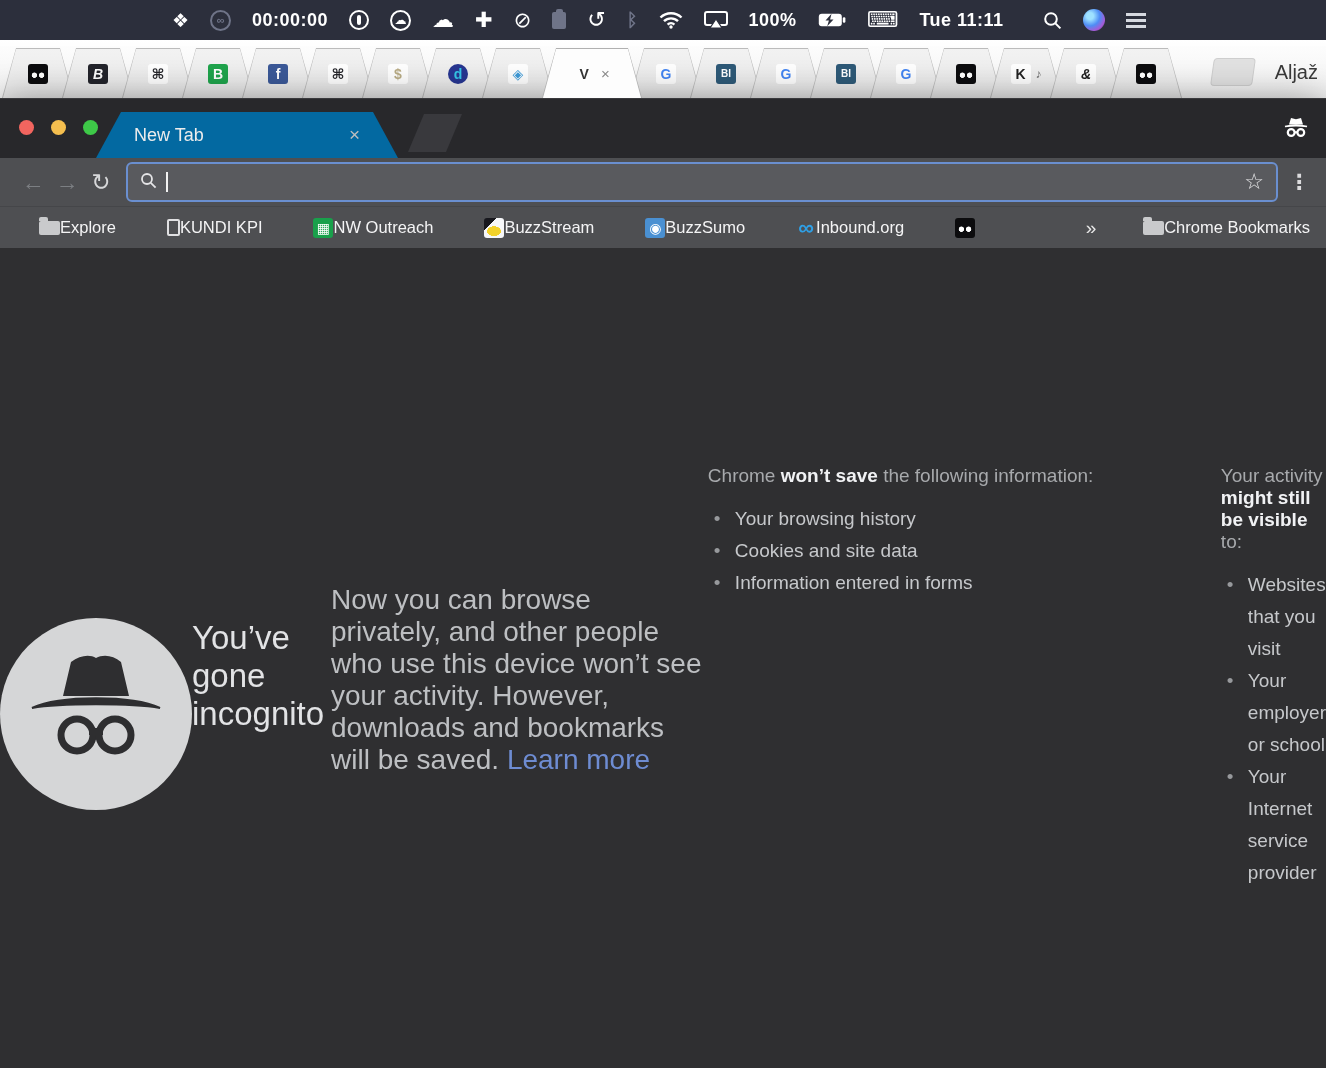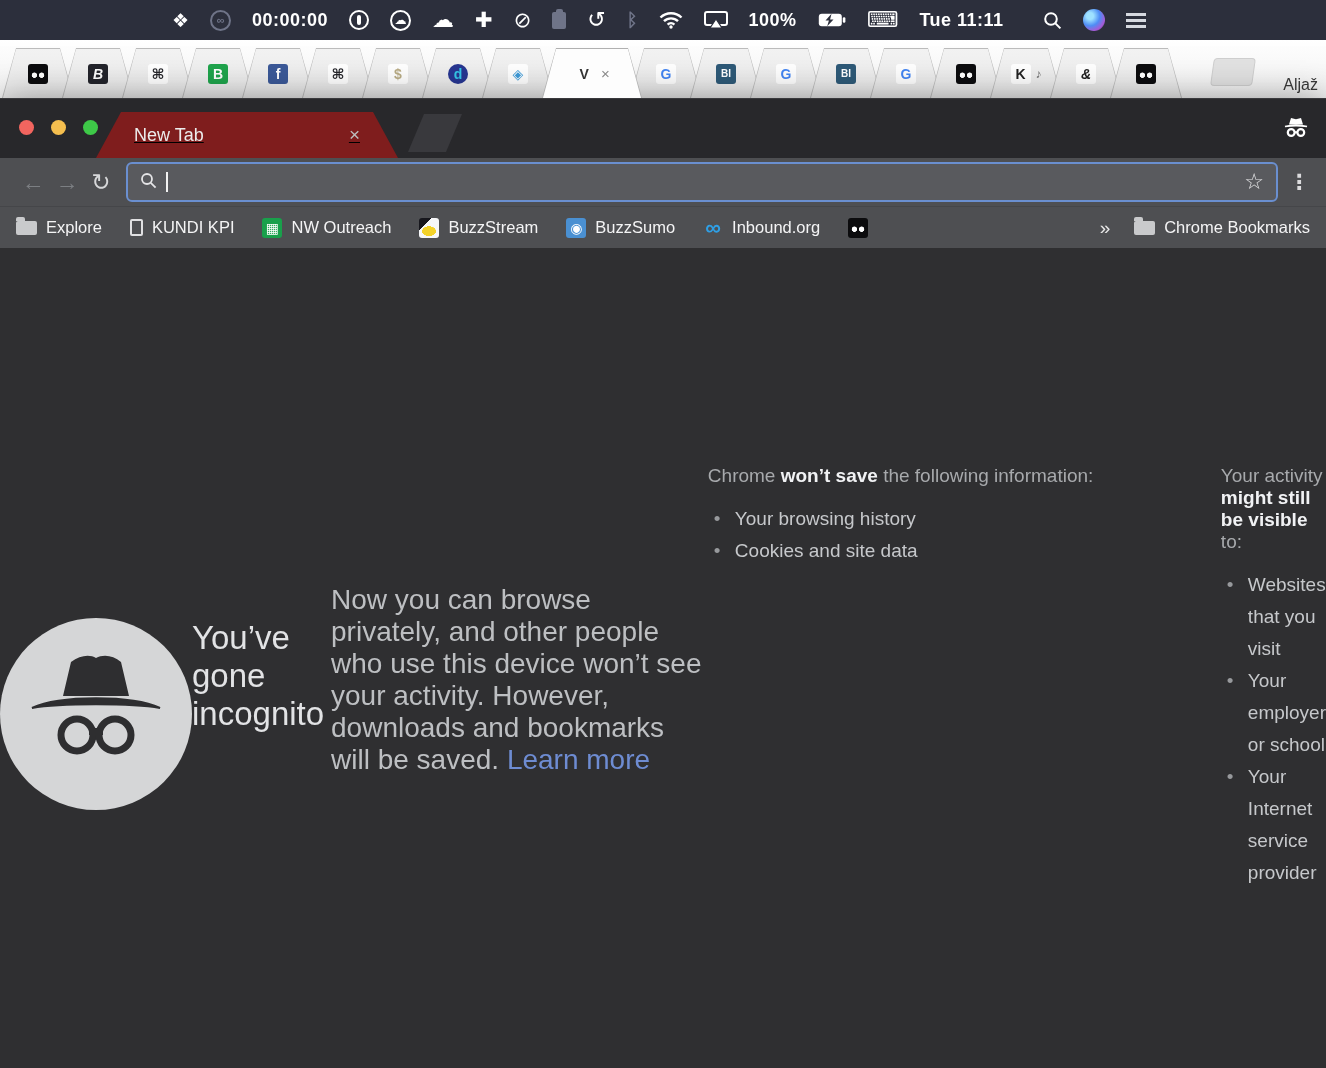"Aljaž" .profile { bottom: 4px -> 14px; font-size: 16px -> 20px }
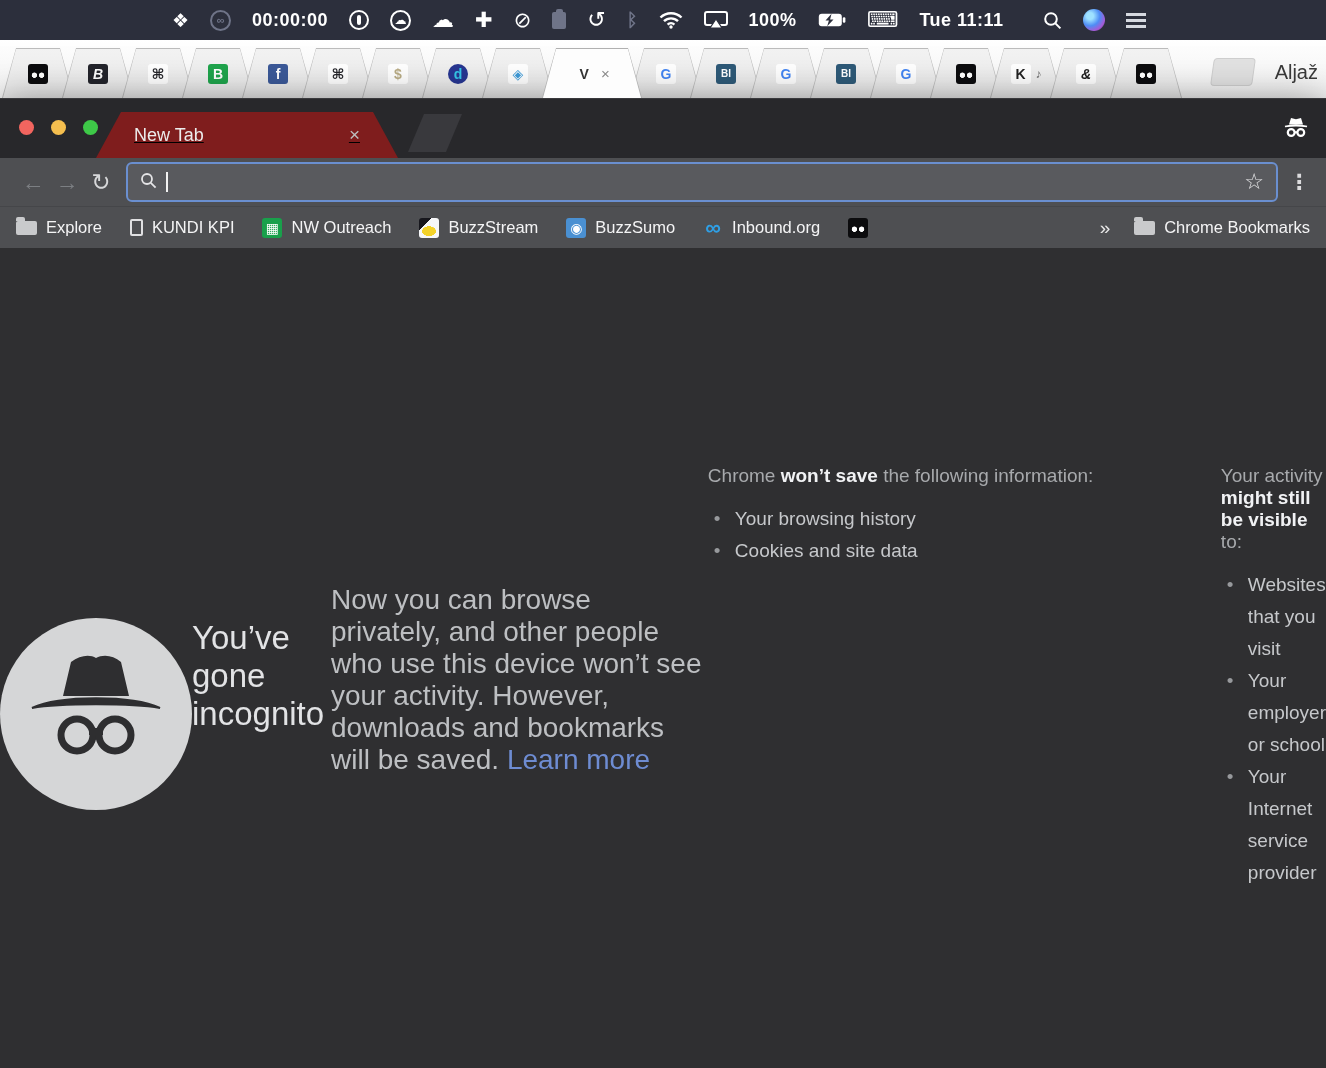"New Tab" .itab { background: #7f1d1d -> #0369a1; text-decoration: underline -> none }
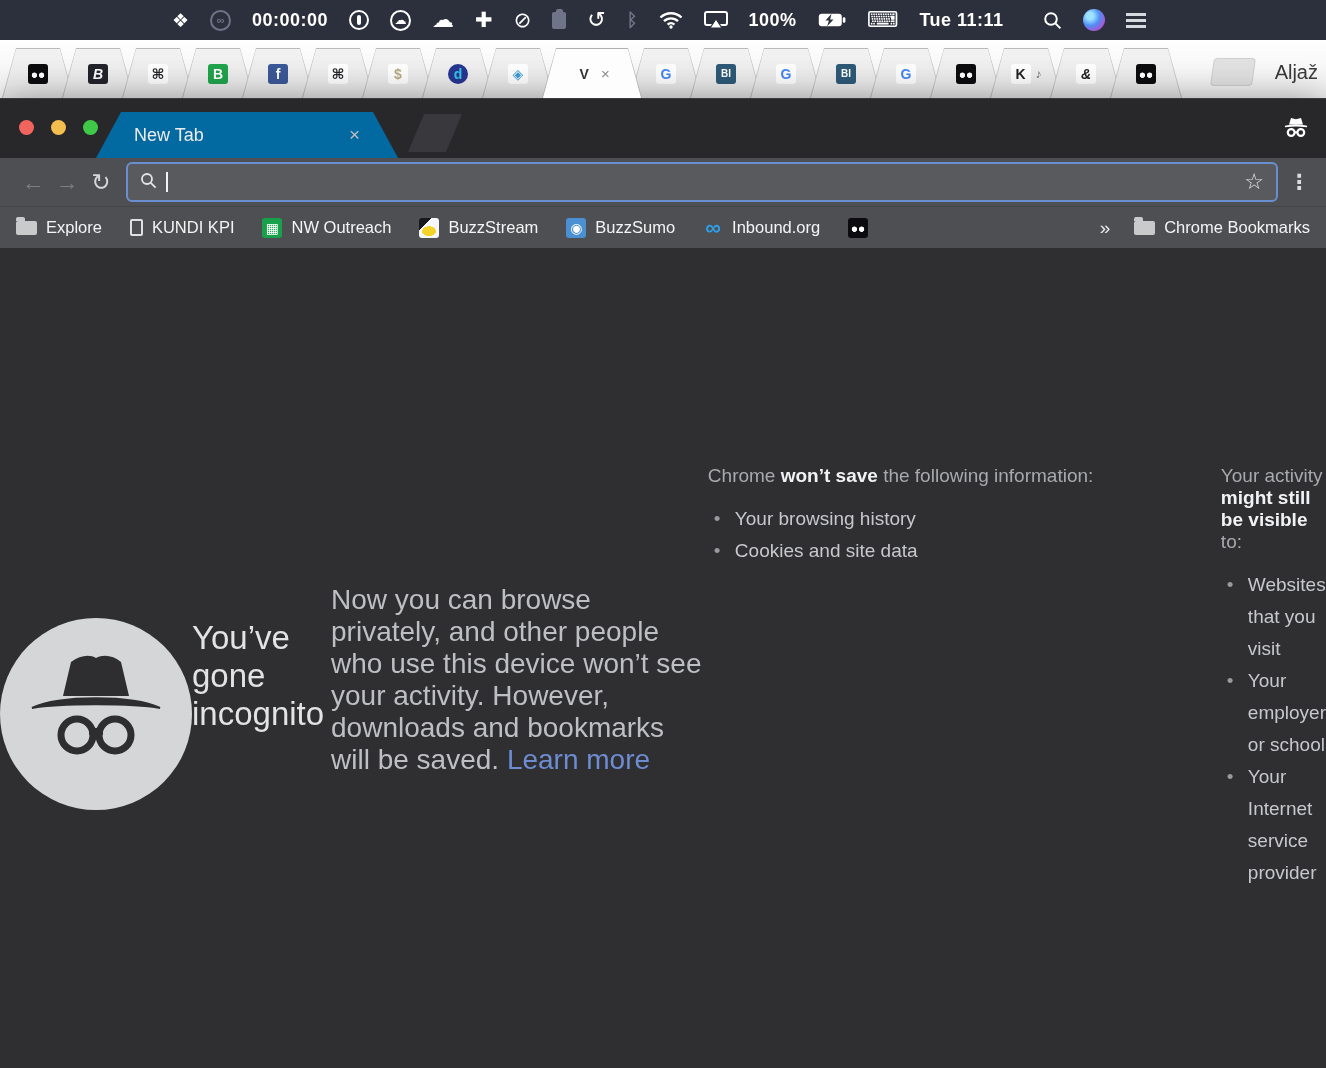"Explore" .bm { gap: 9px -> 0; margin-left: none -> 23px }
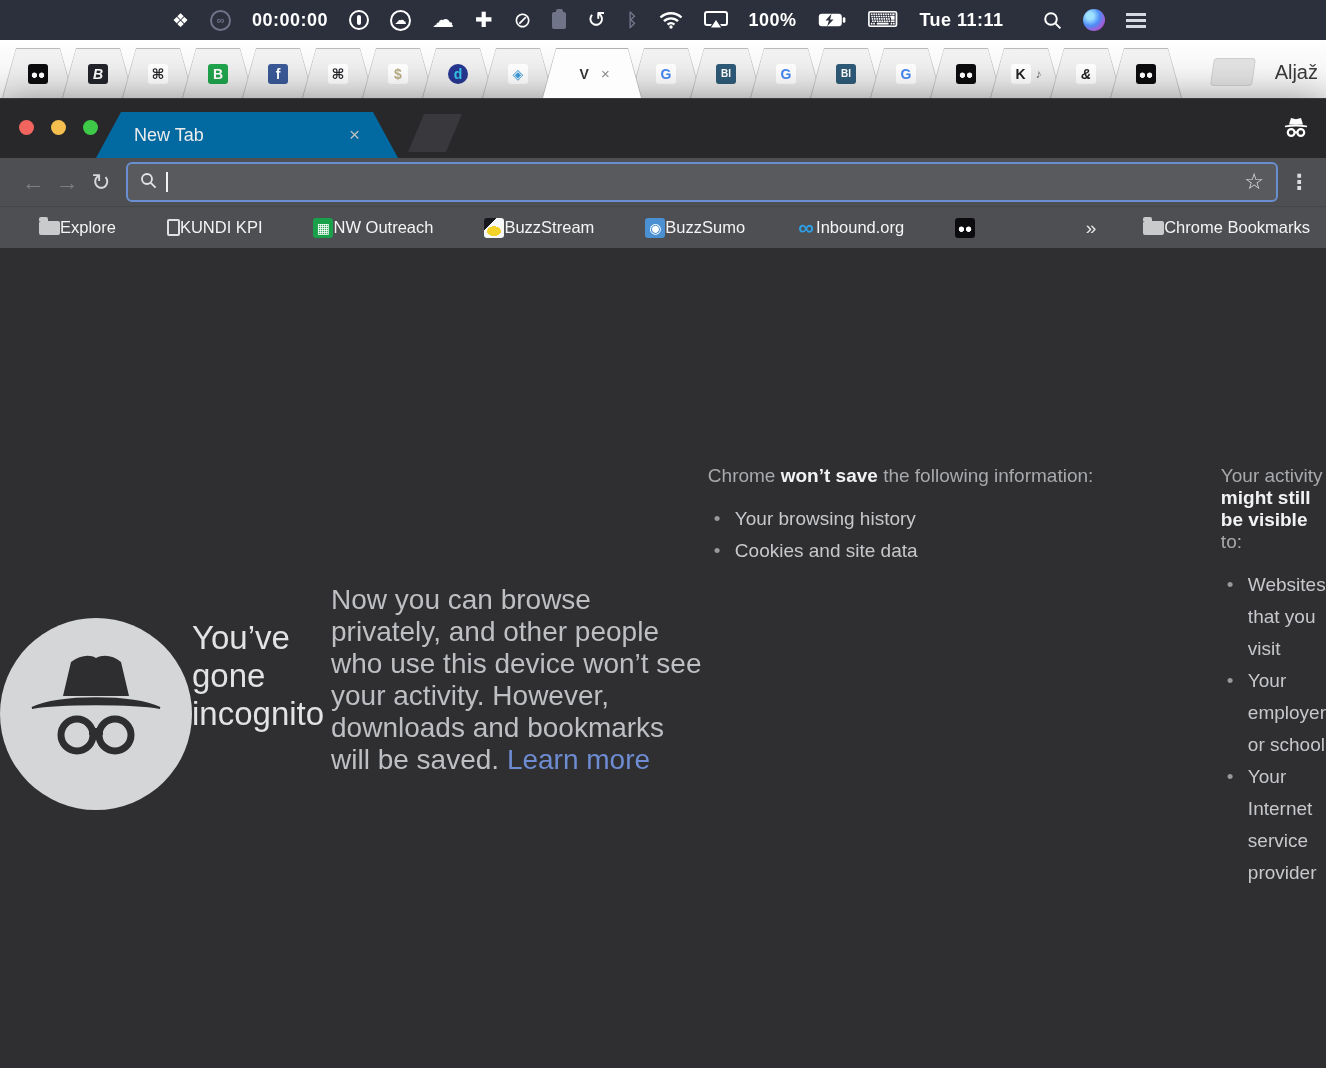"Information entered in forms" li { html: none -> <li>Information entered in forms</li> }
